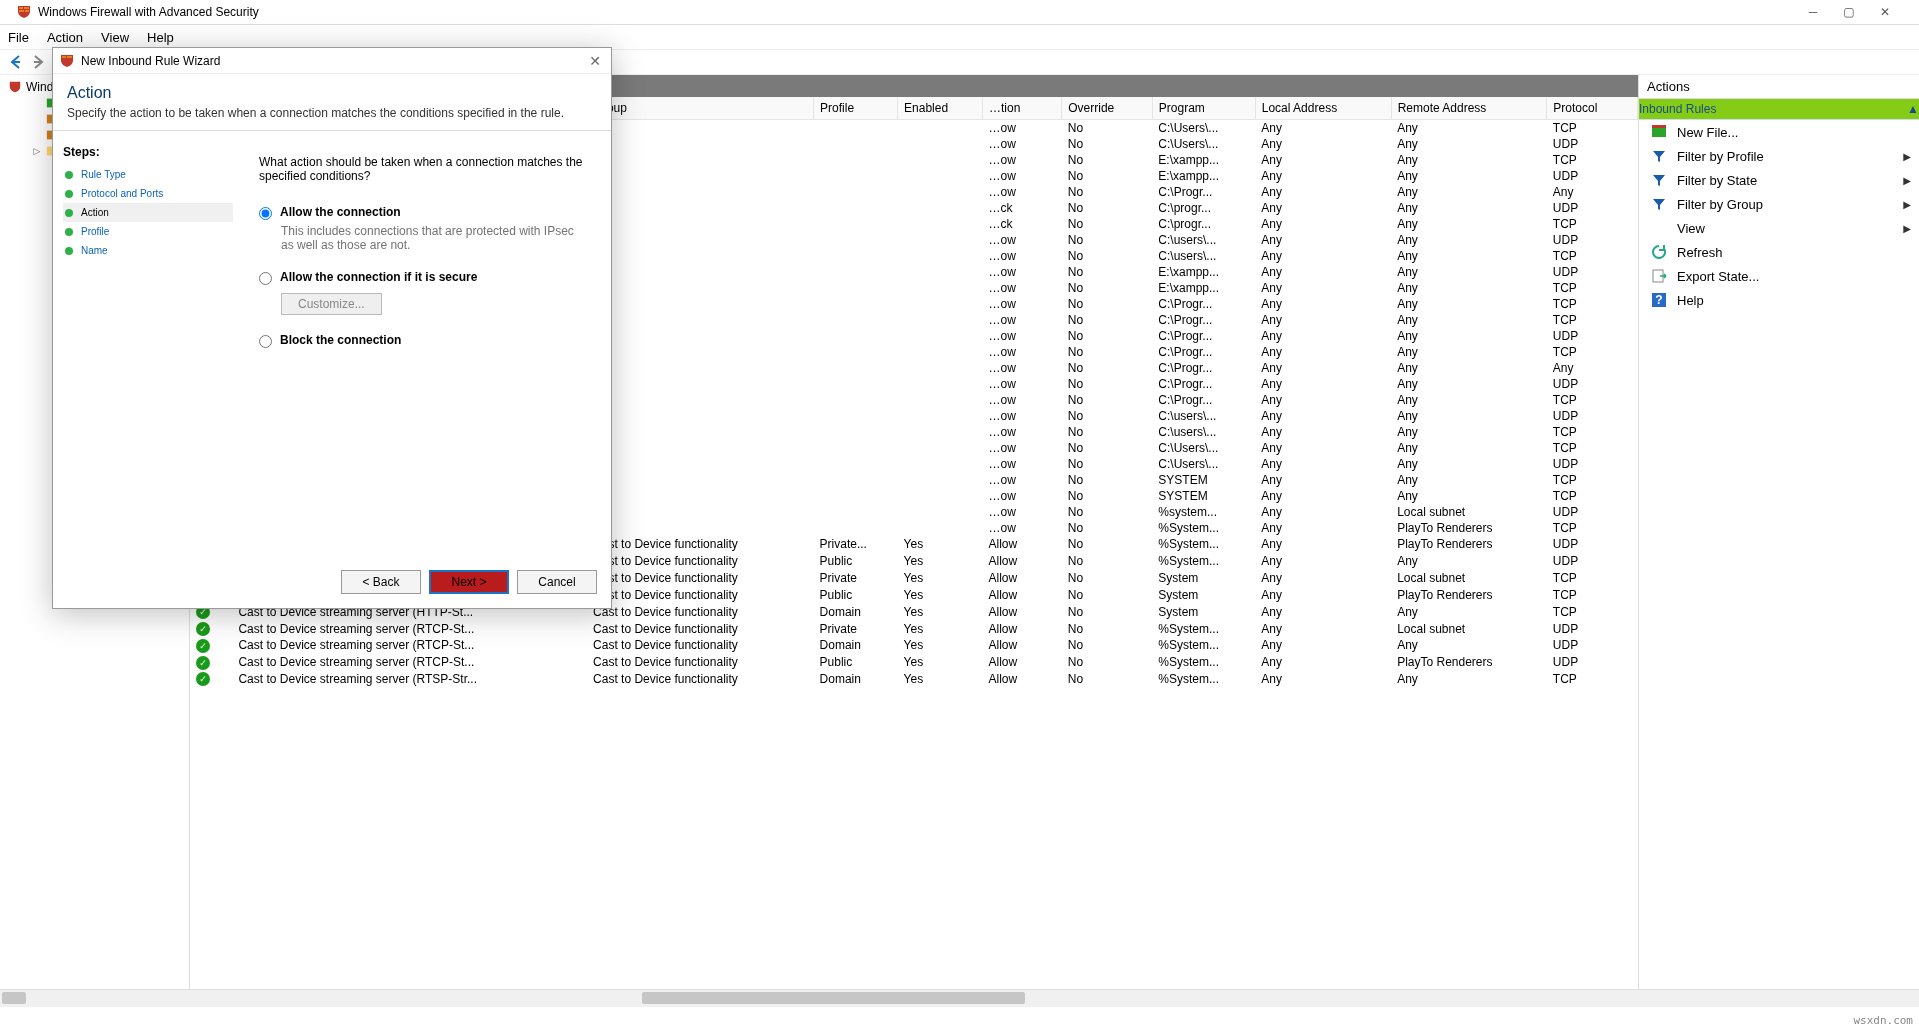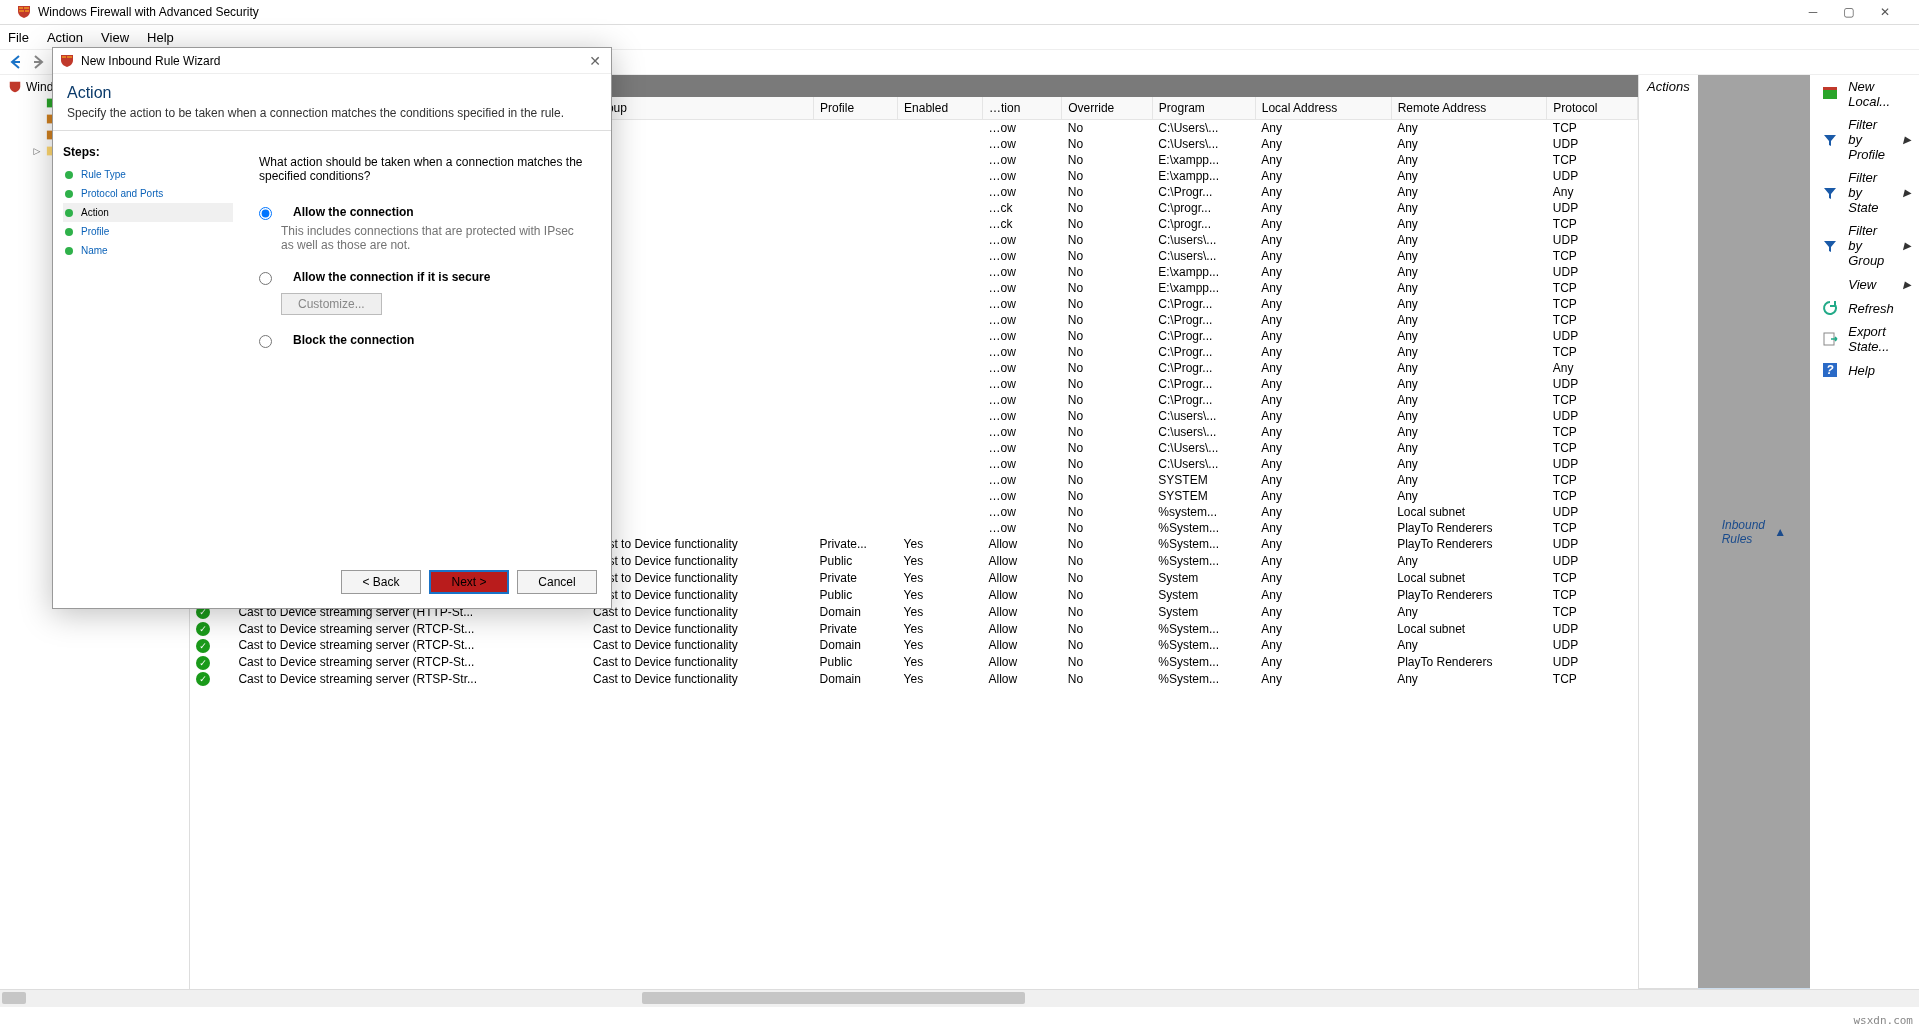"Actions" .actionspane { flex-direction: row -> column; font-style: italic -> none }
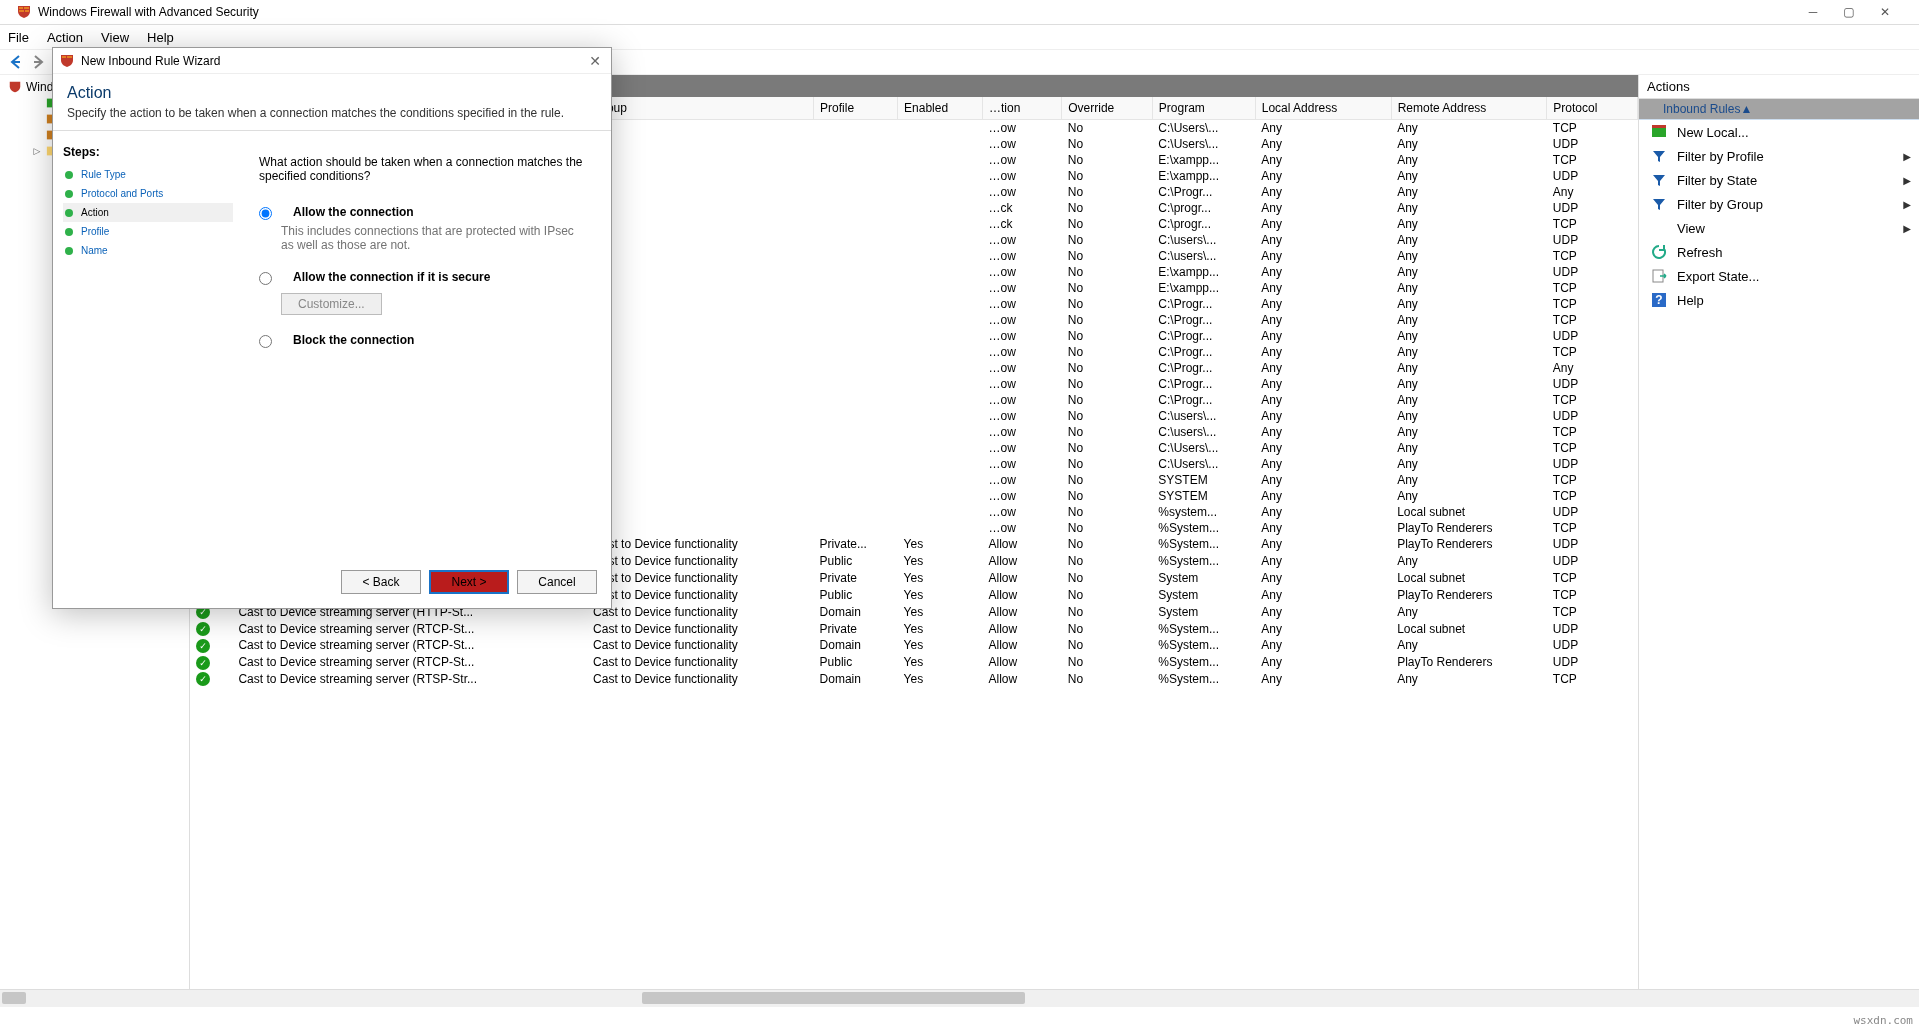"Inbound Rules" .actionspane .subhdr { background: #a3a3a3 -> #84cc16; justify-content: none -> space-between; padding: 3px 24px -> 3px 0 }
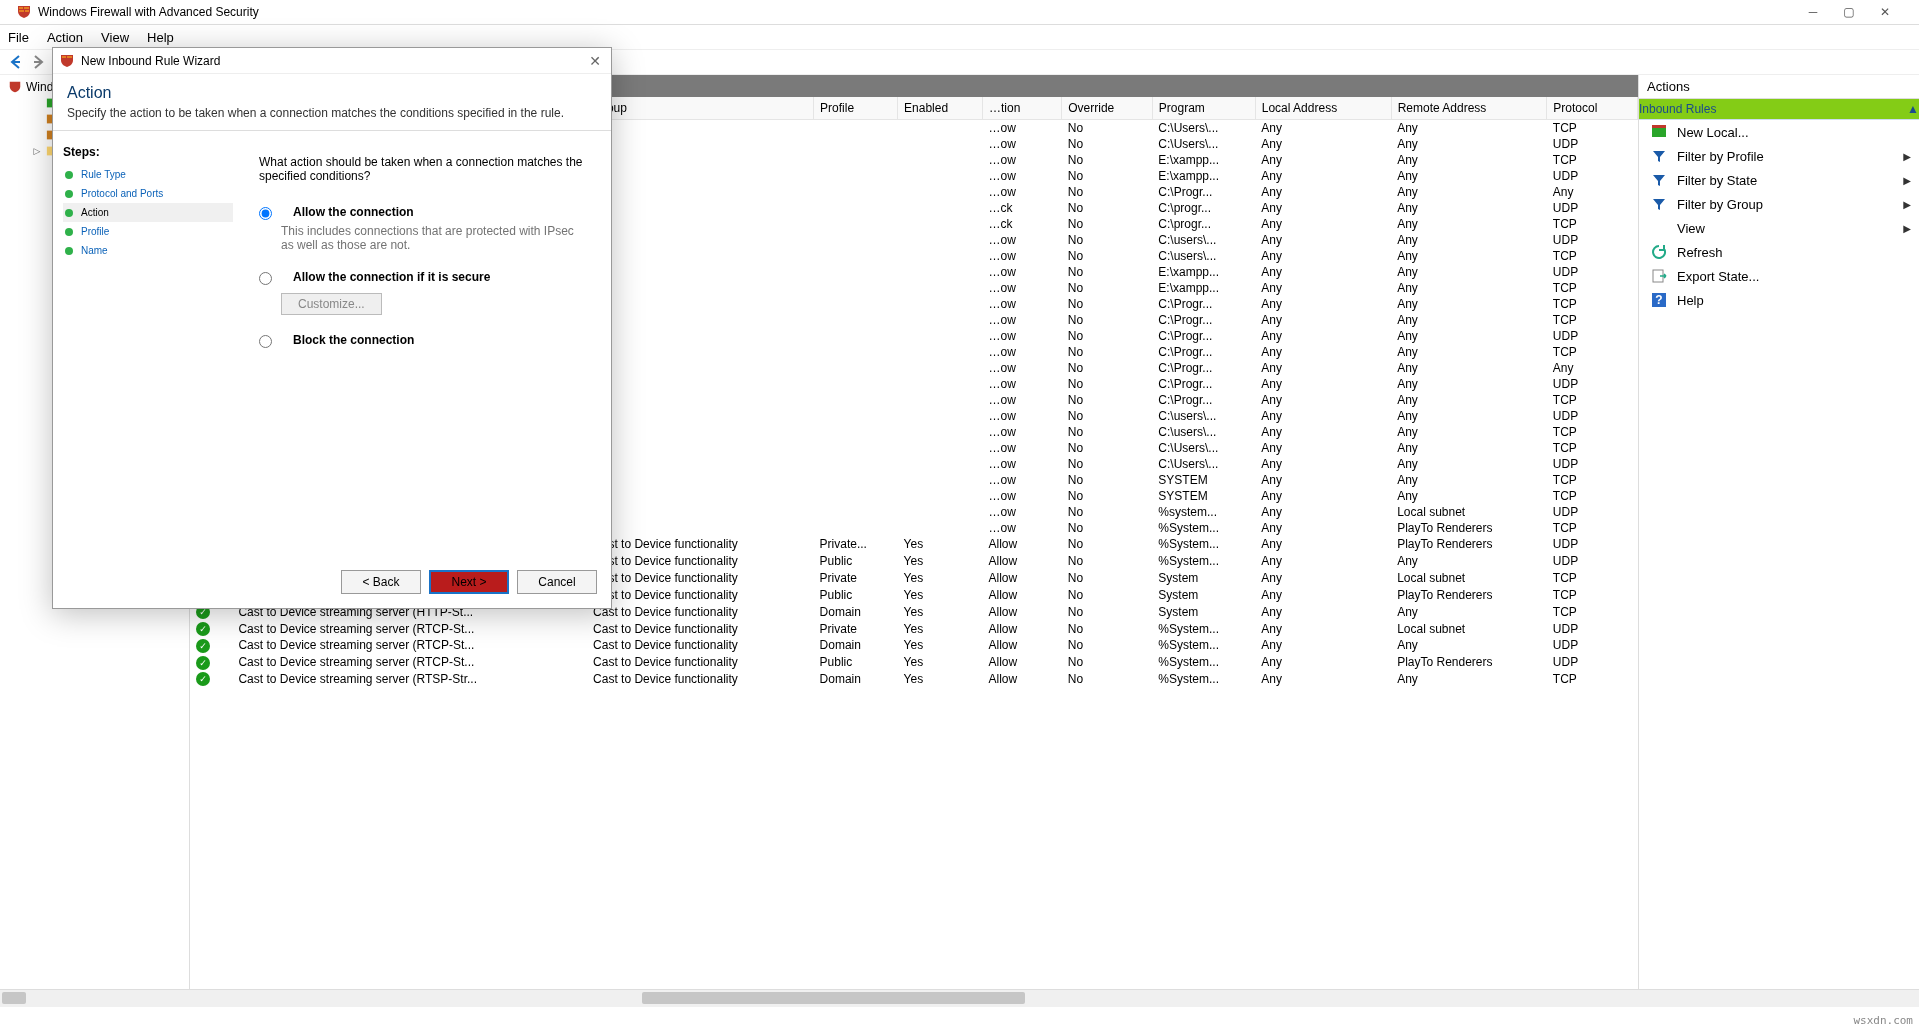"New Local..." span { text: Local -> File }
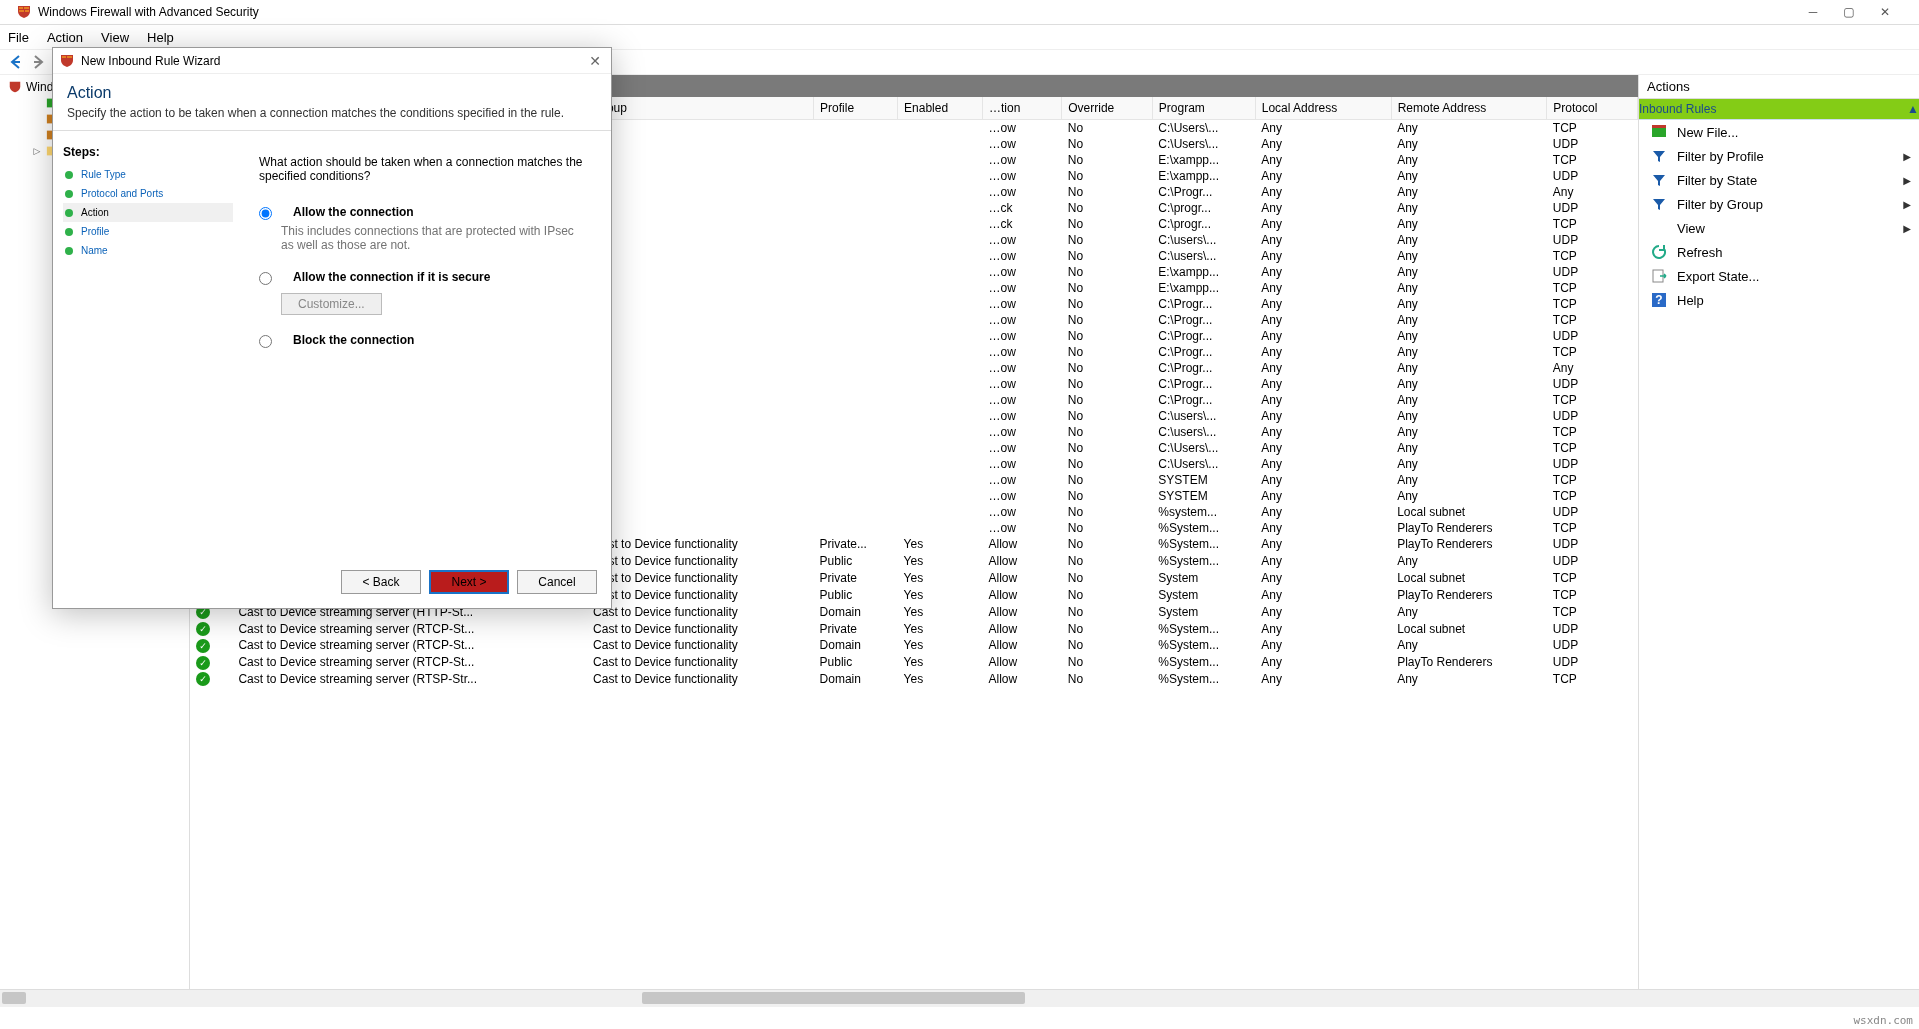"Allow the connection" .optgrp label { gap: 21px -> 8px }
